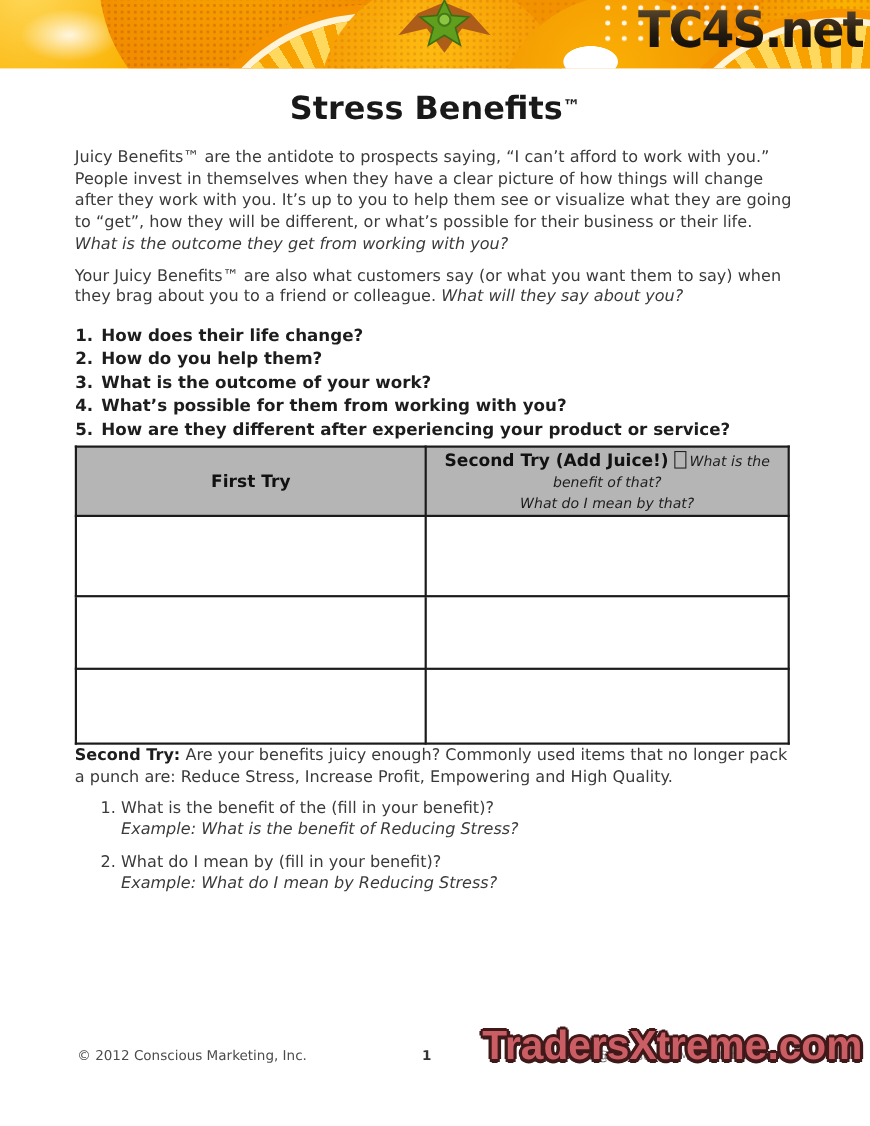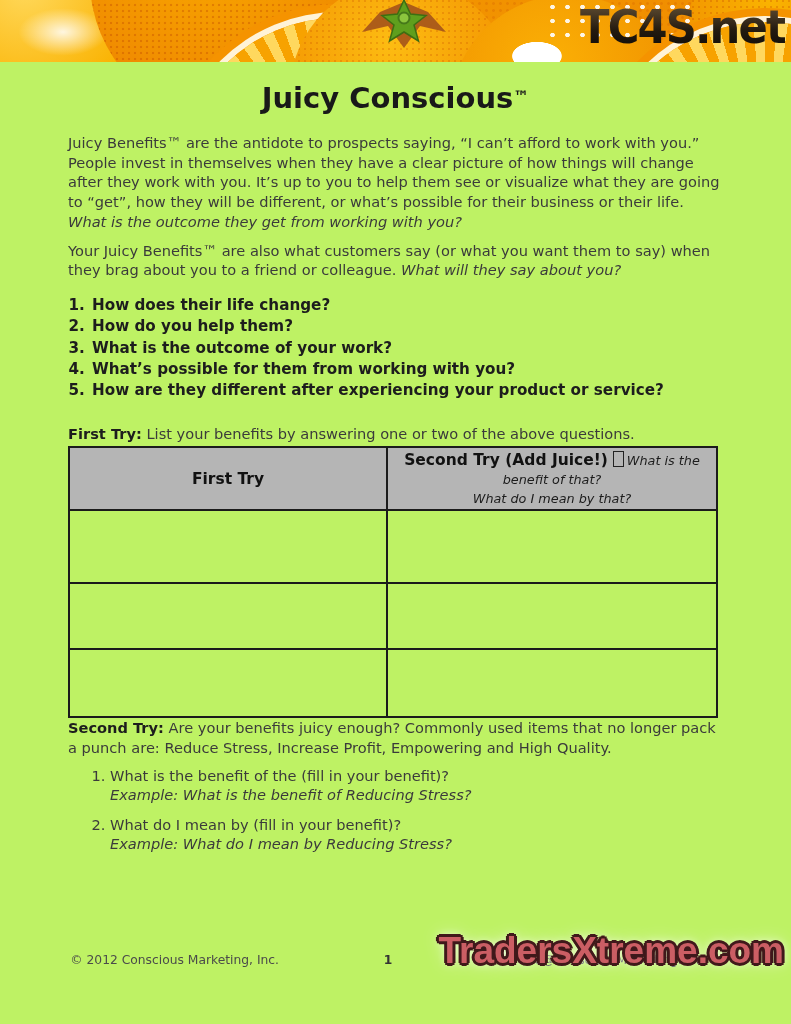"TC4S.net" .page { background: #bef264 -> #ffffff }
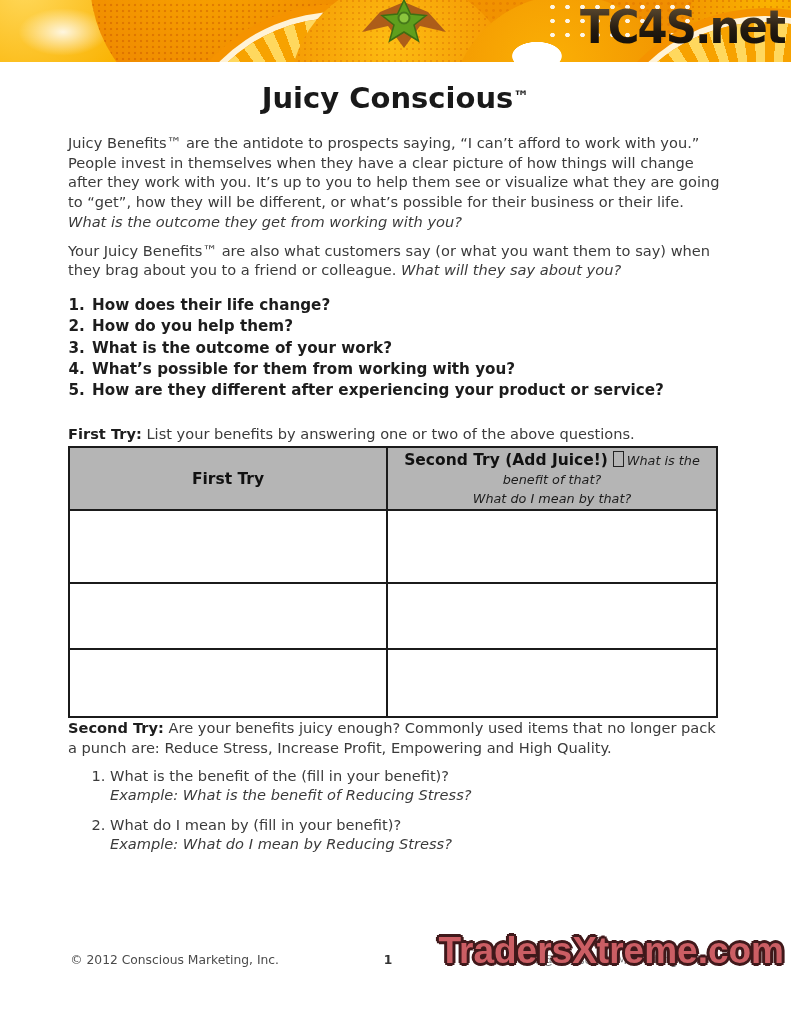"Juicy Conscious" span { text: Juicy Conscious -> Stress Benefits }
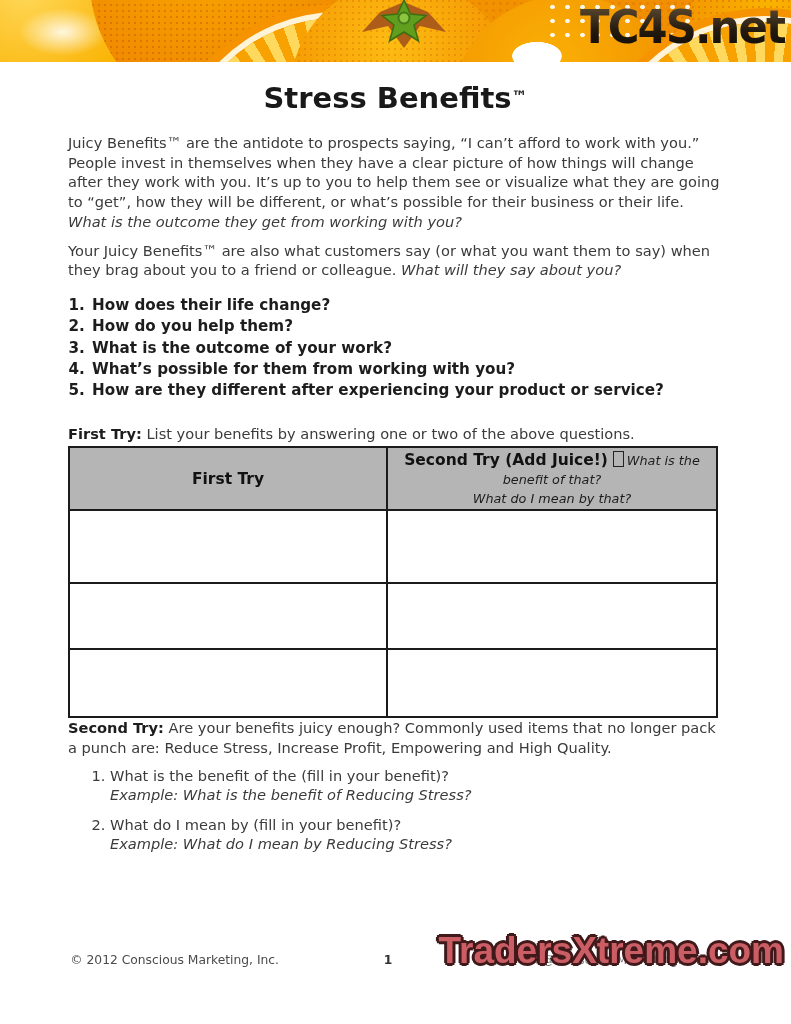"First Try: List your benefits" div.first-try-line { html: <div><span>First Try:</span><span> List your benefits by answering one or two of the above questions.</span></div> -> none }
